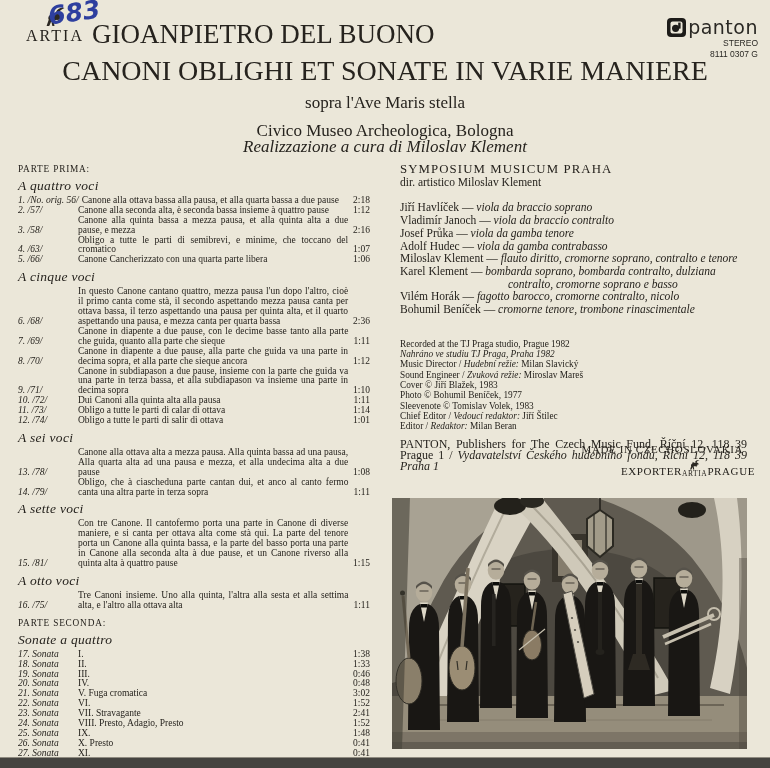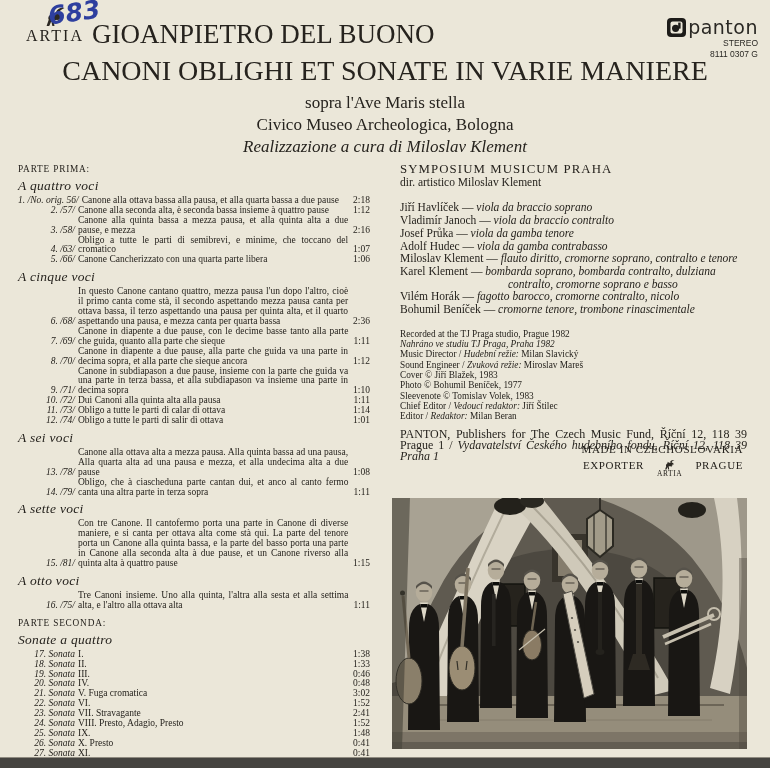"Civico Museo Archeologica, Bologna" .venue { top: 115px -> 121px }
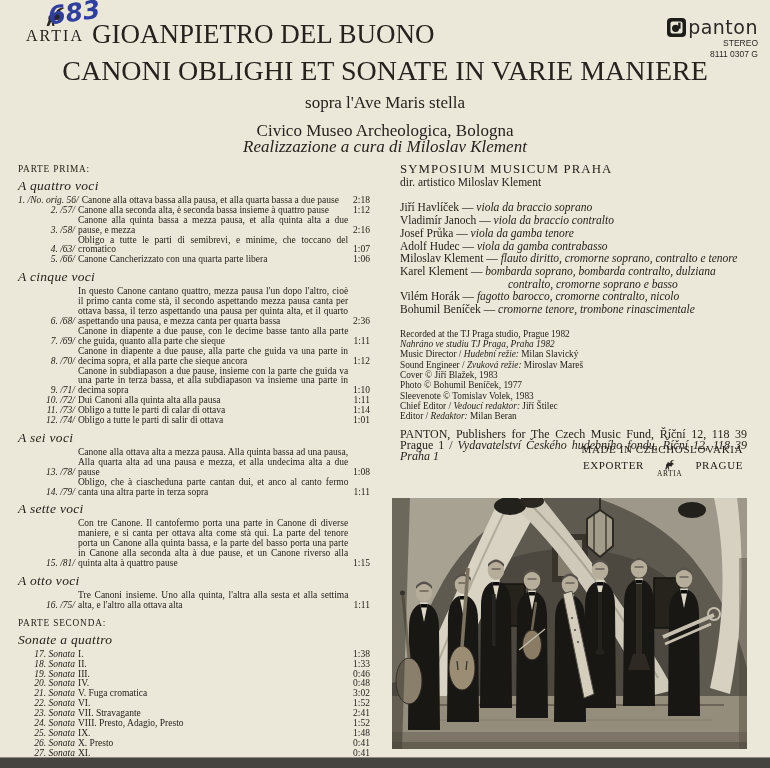"1. /No. orig. 56/" .tnum { text-align: right -> none }
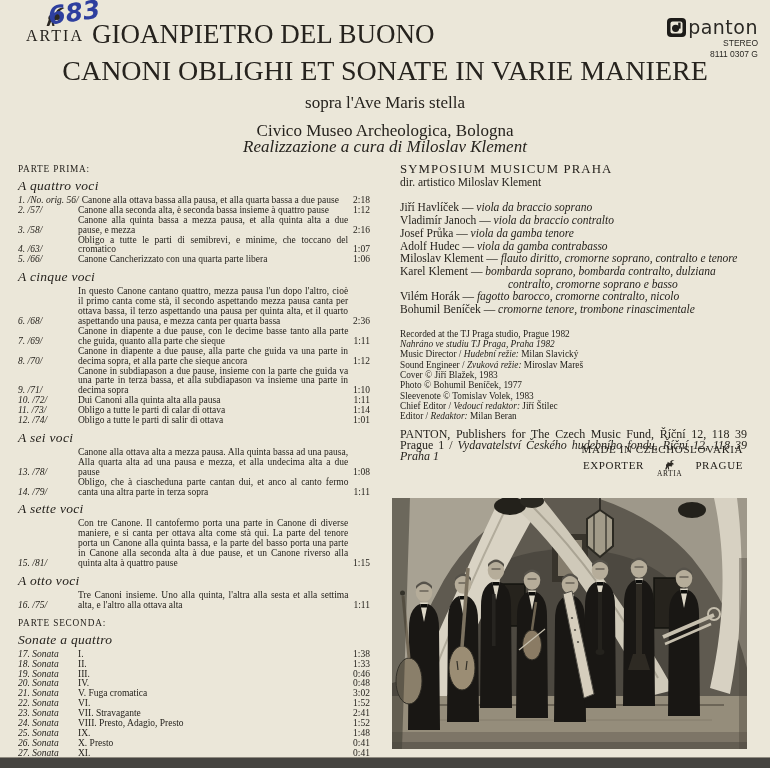"Recorded at the TJ Praga" .credits { margin-top: 13px -> 23px }
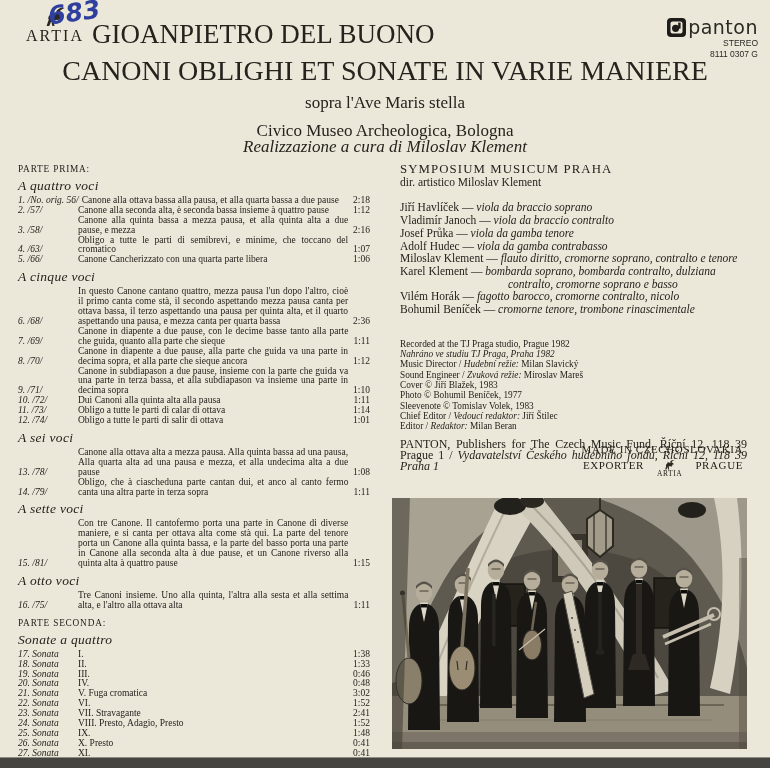"EXPORTER" .footer-exp { align-items: flex-start -> flex-end; gap: 13px -> none; right: 27px -> 15px }
